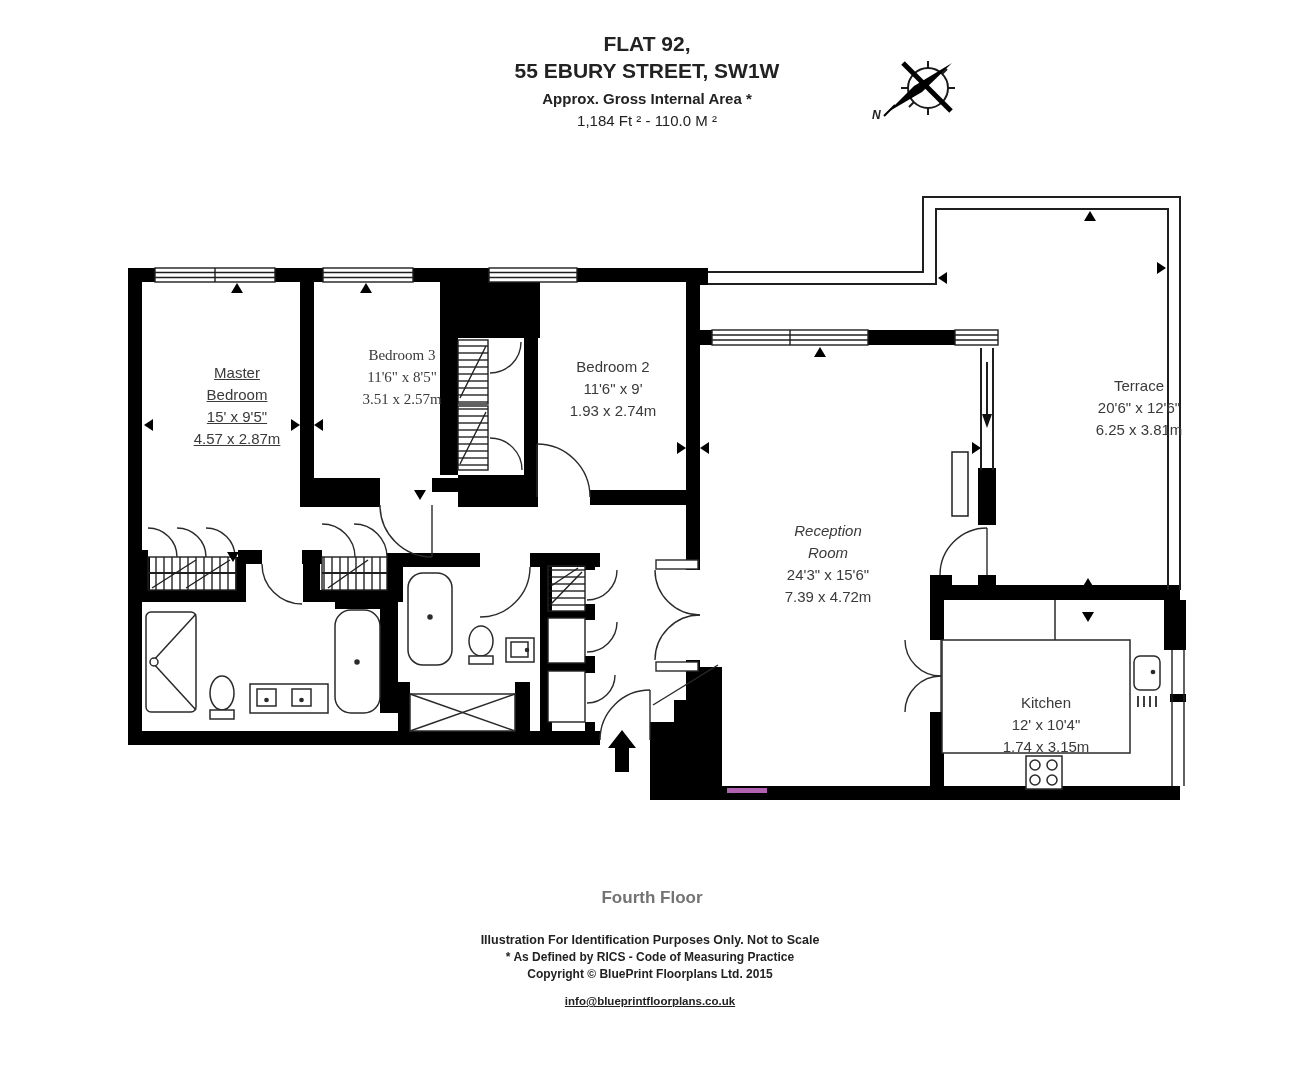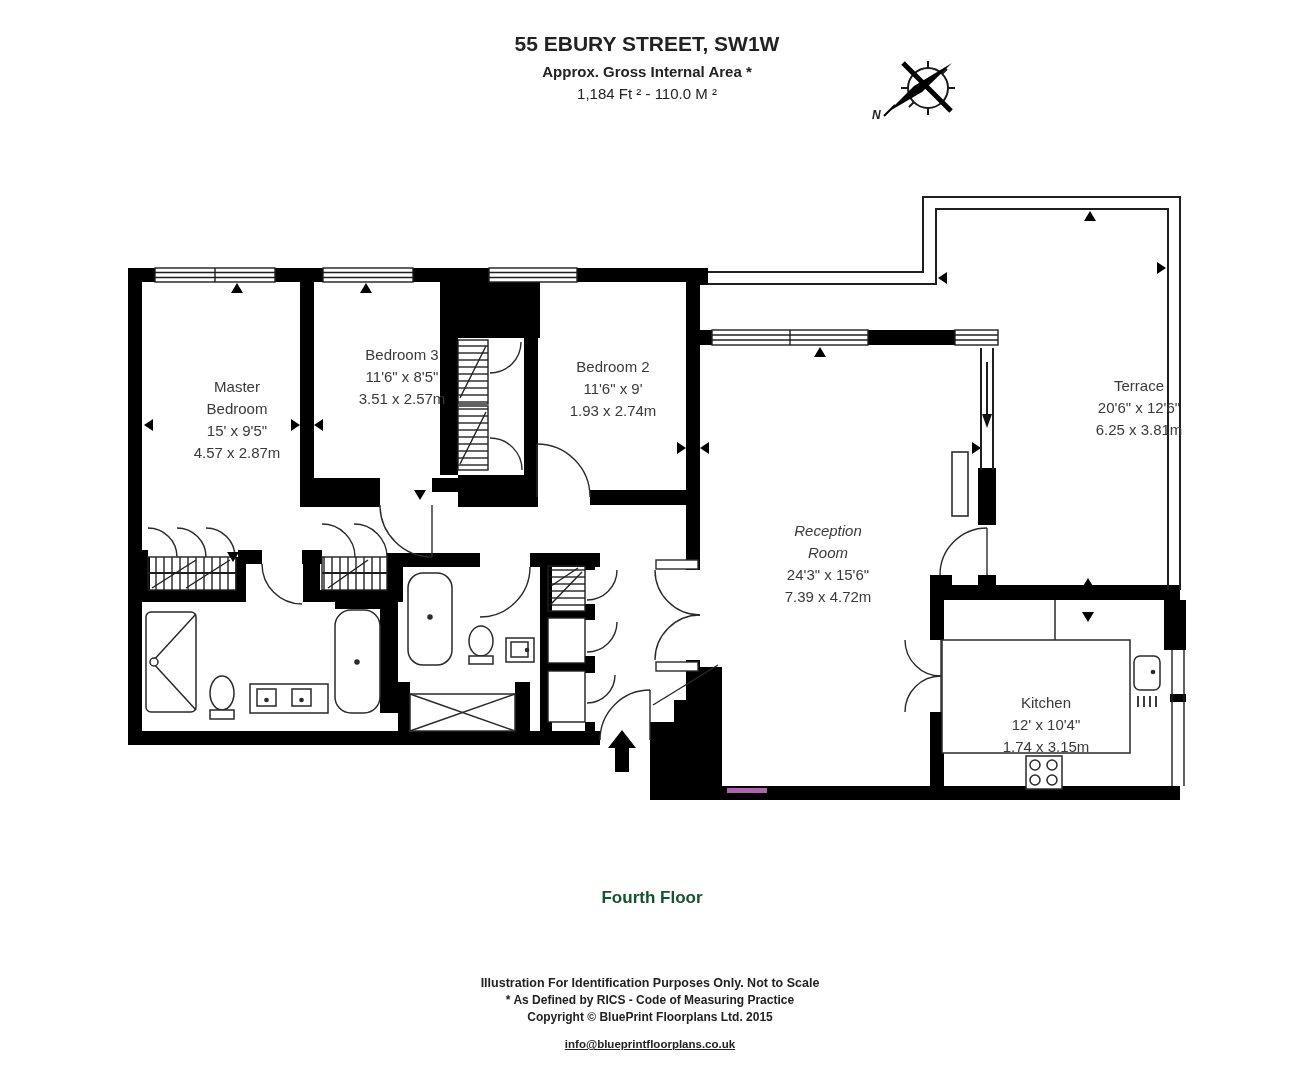"FLAT 92," div.title-line1 { html: none -> <div>FLAT 92,</div> }
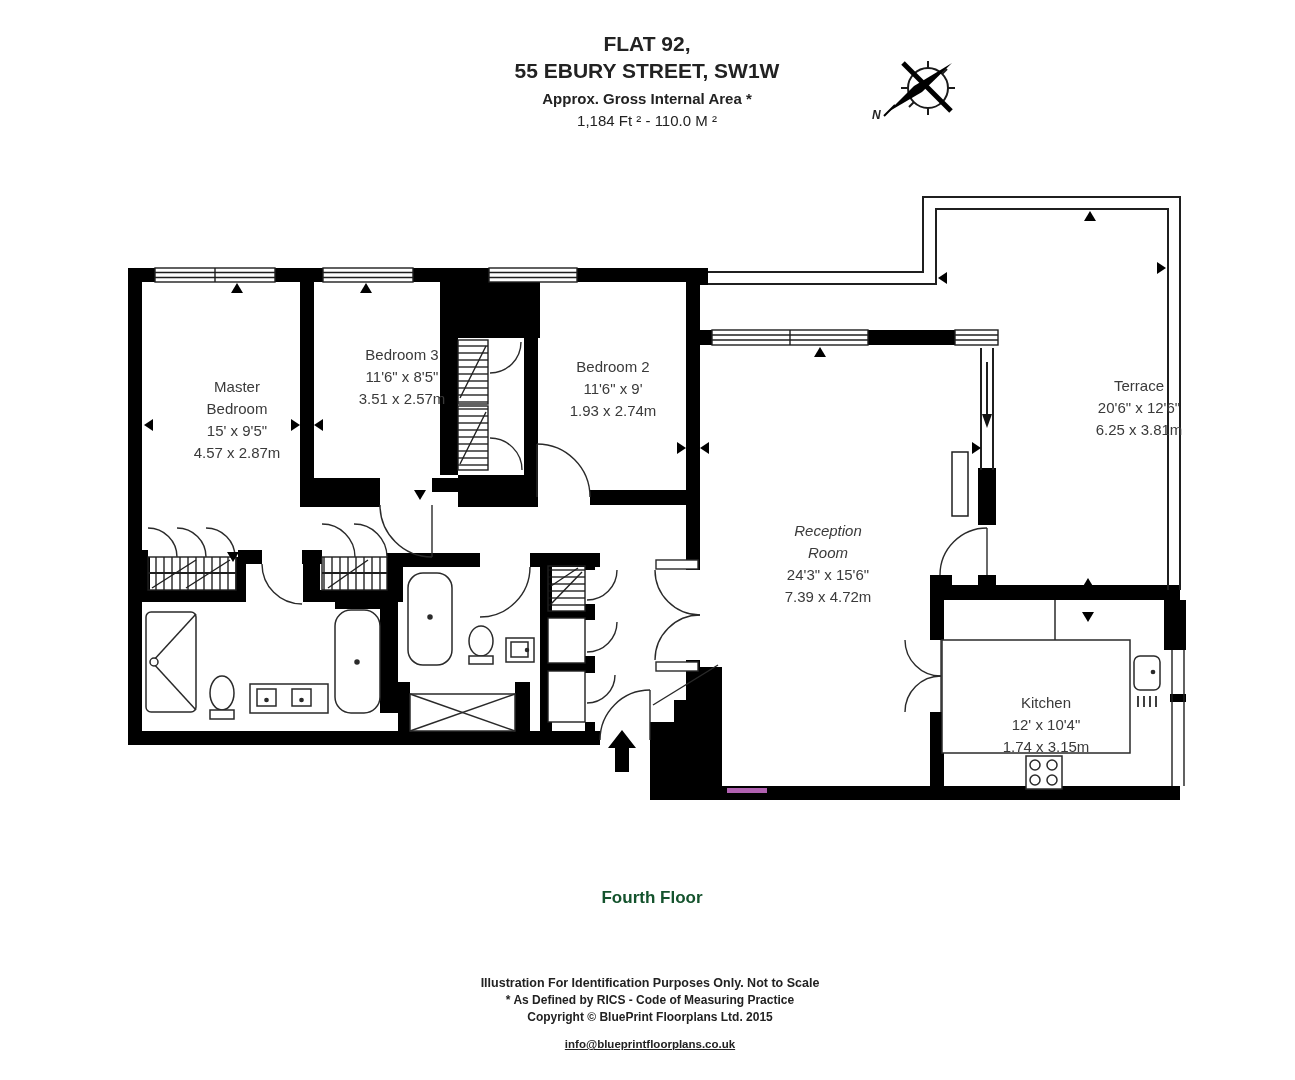"Bedroom 3" div.abs { font-family: none -> Liberation Serif, serif }
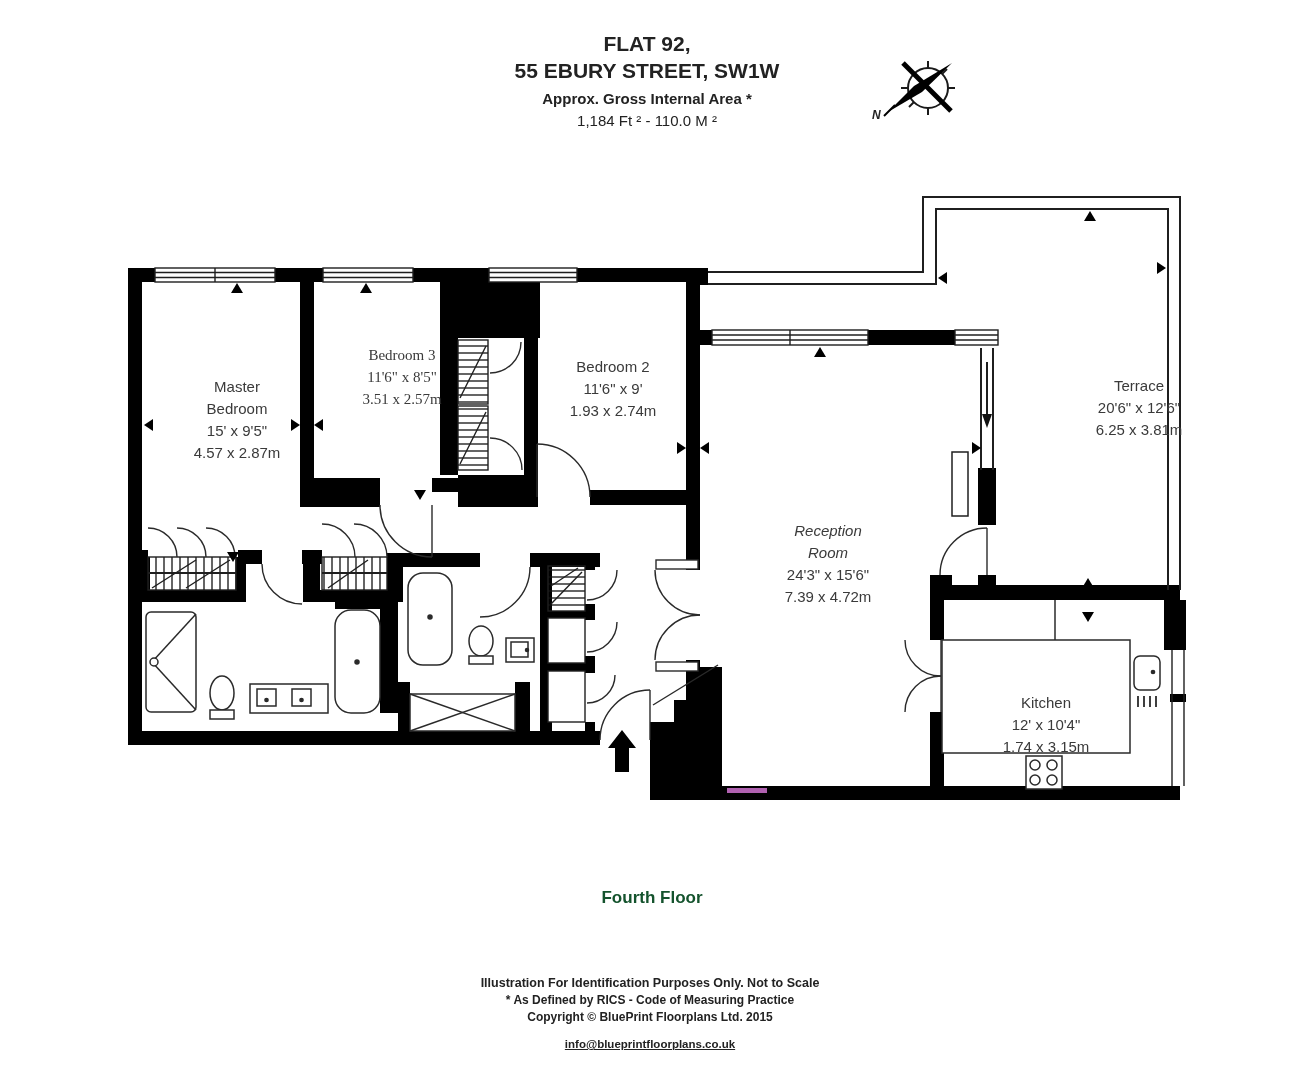"Master Bedroom" div.abs { text-decoration: none -> underline; top: 376px -> 362px }
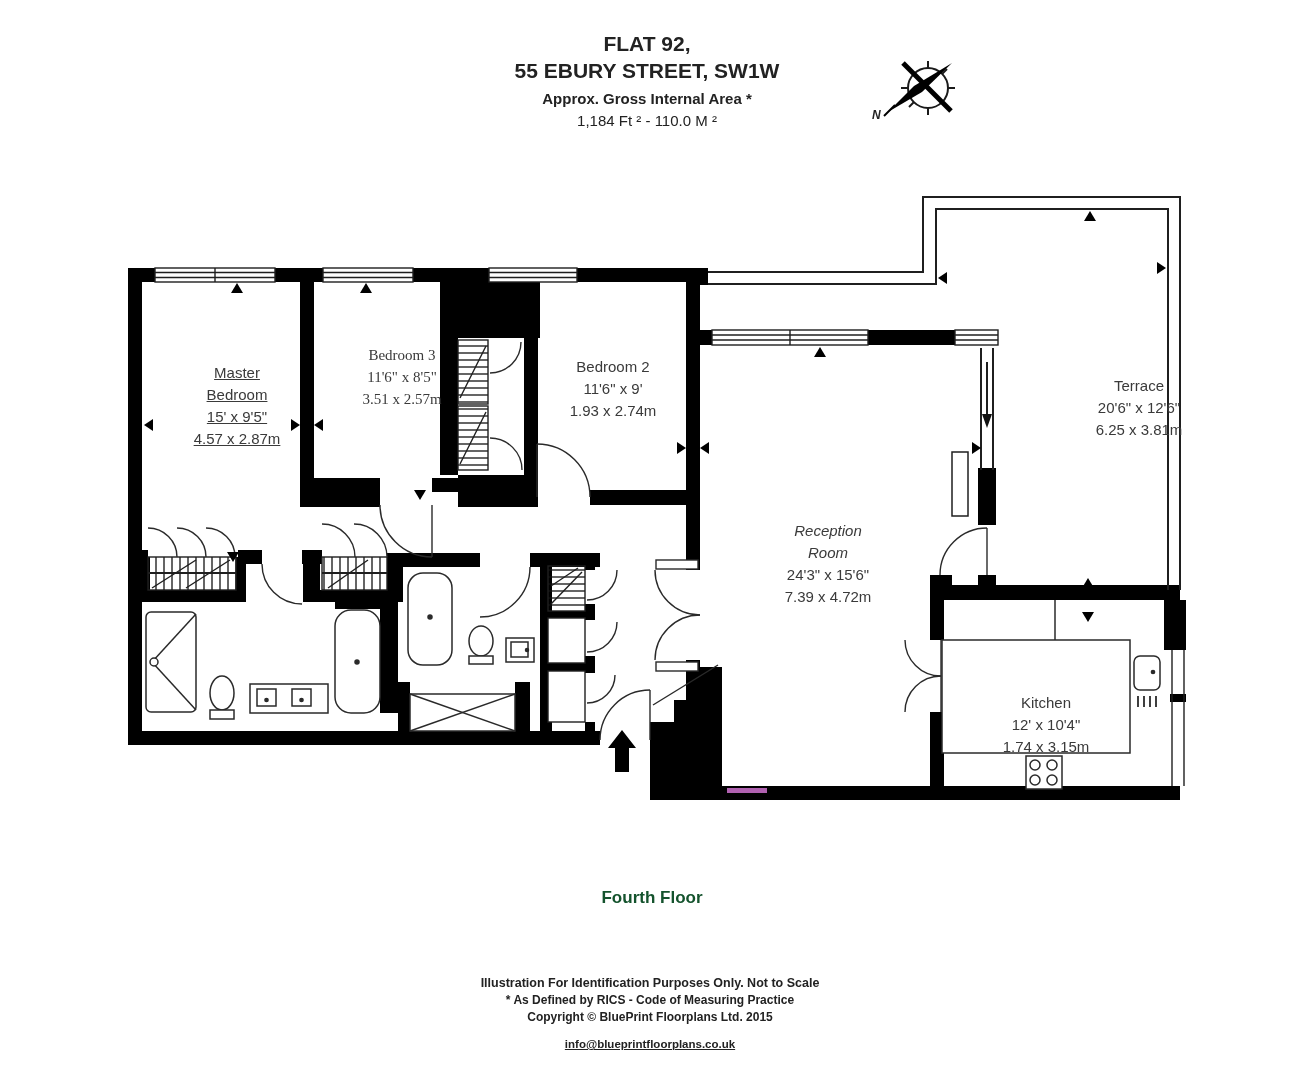"Fourth Floor" .floor-label { color: #14532d -> #737373 }
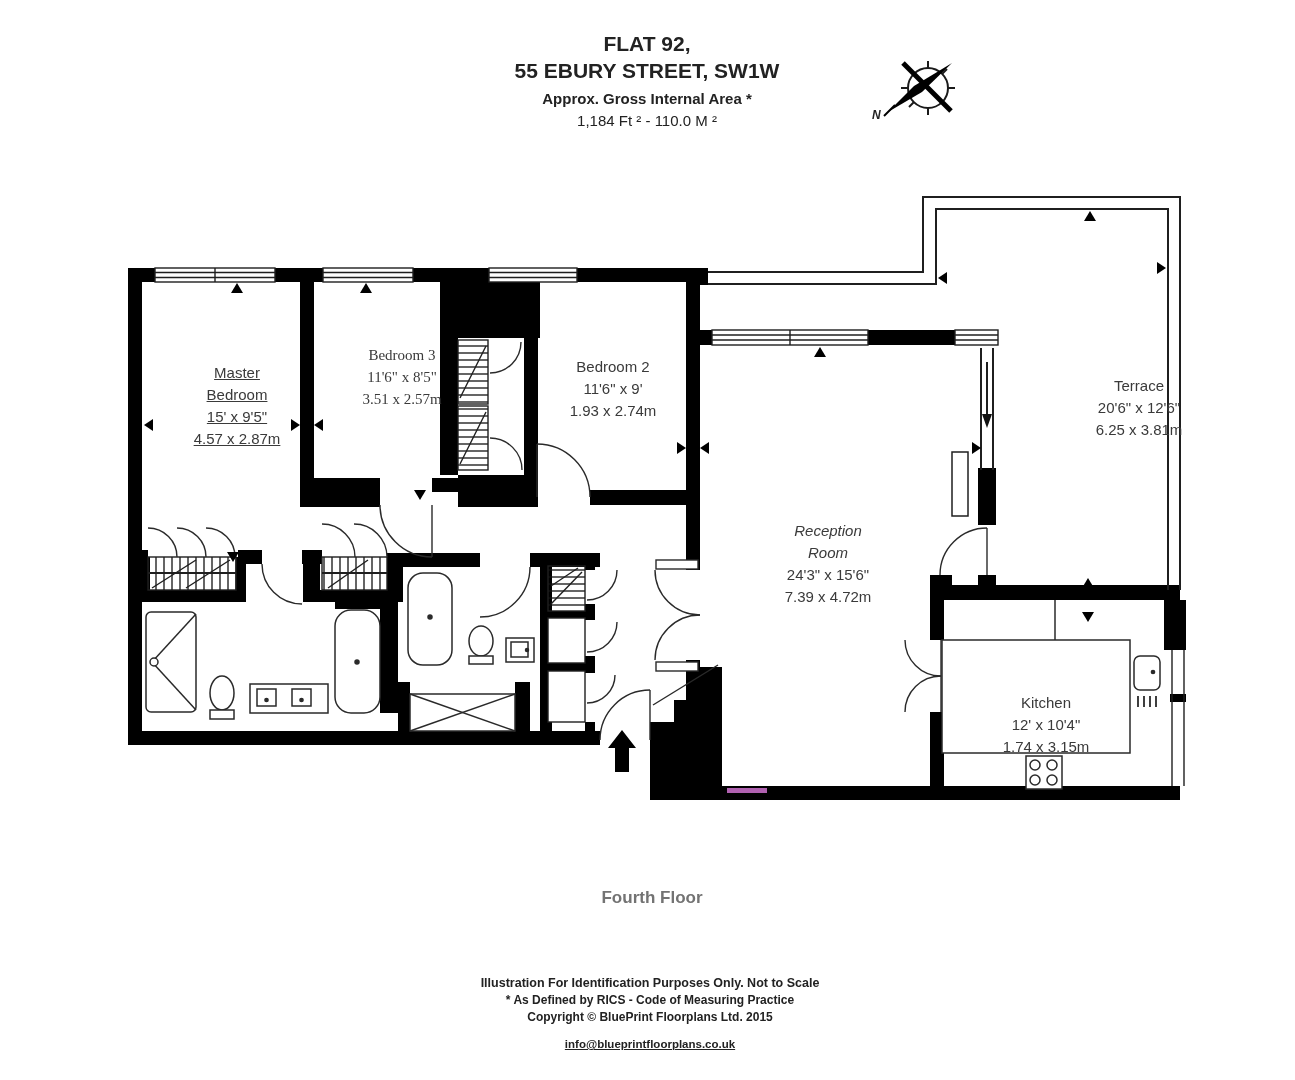"Illustration For Identification Purposes" .footer { top: 976px -> 933px }
